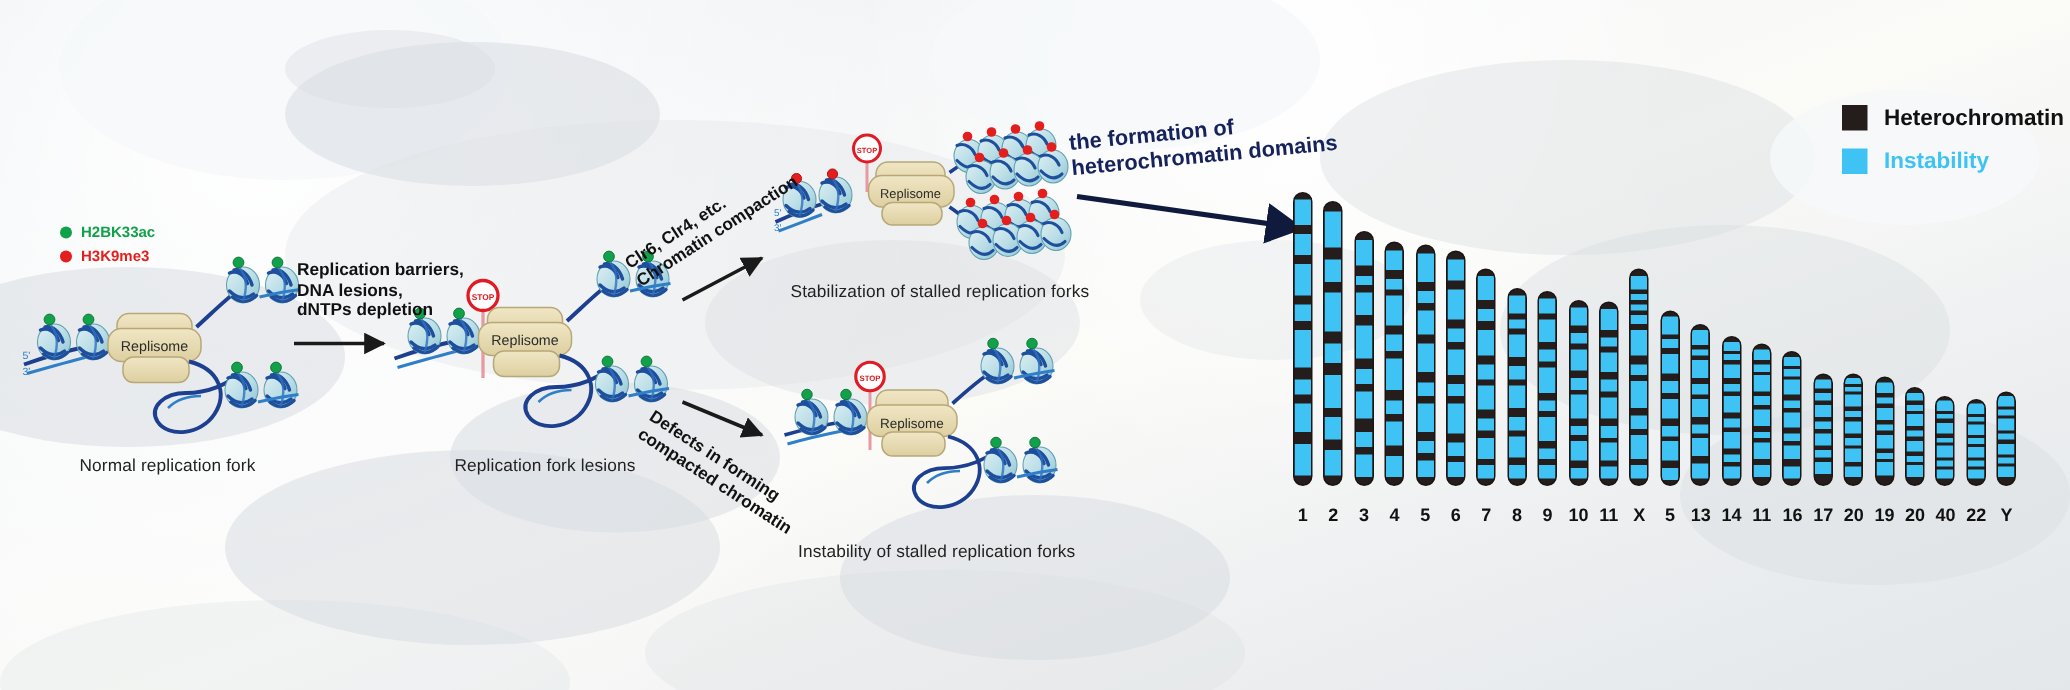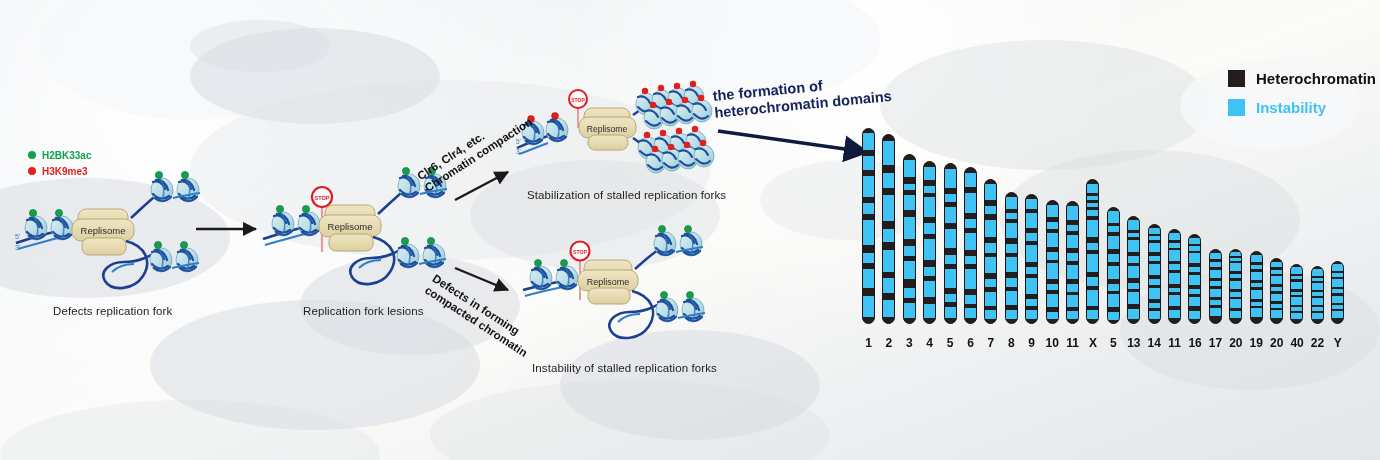"H2BK33ac" #marklegend { left: 28px -> 40px }
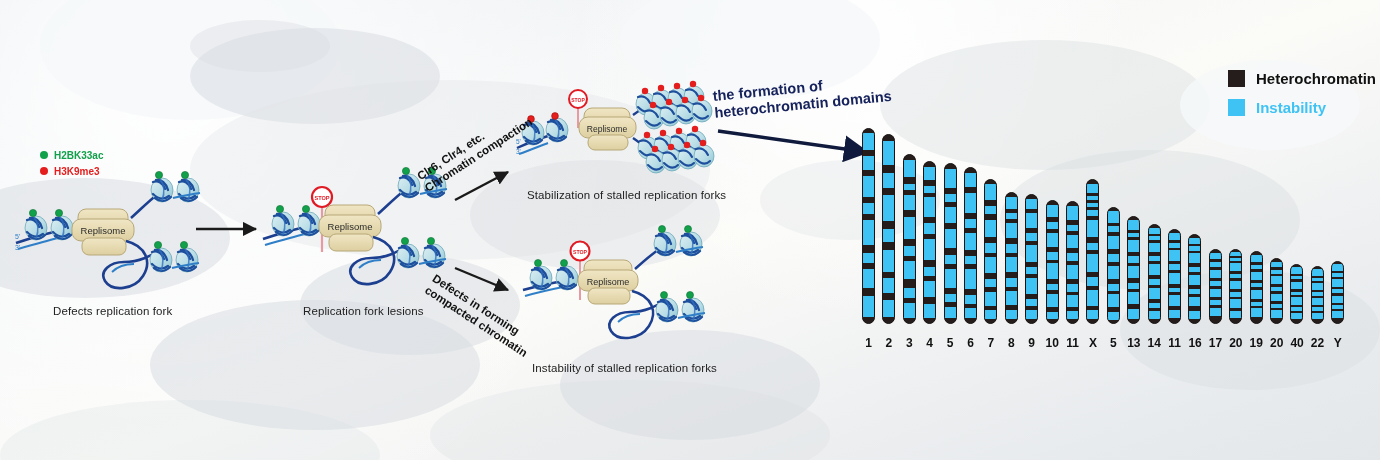"Replication barriers," div.lbl { html: none -> <div>Replication barriers, DNA lesions, dNTPs depletion</div> }
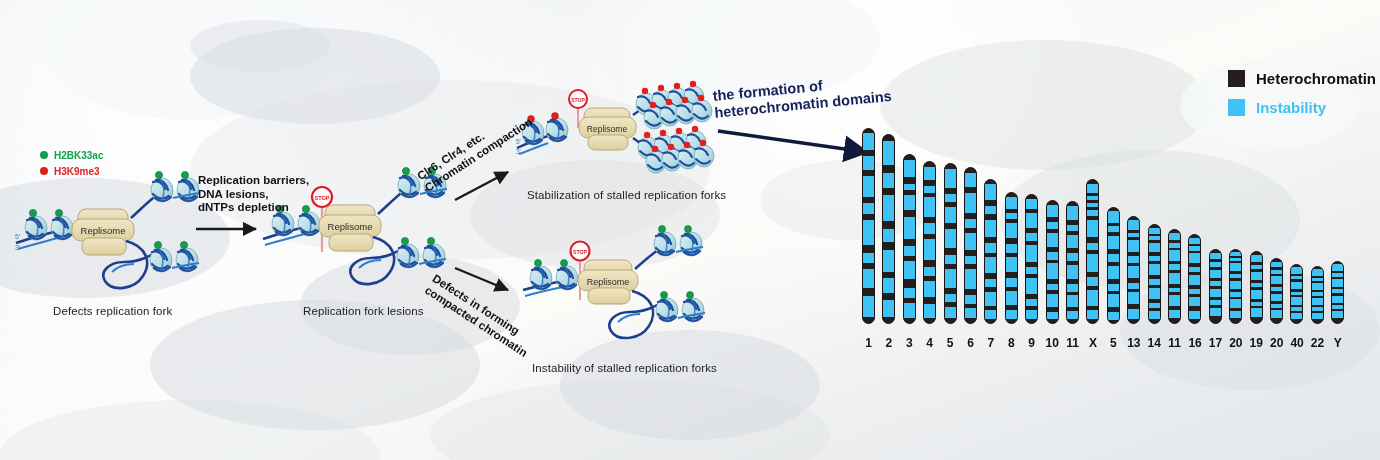"Defects replication fork" div.lbl { text: Defects -> Normal }
